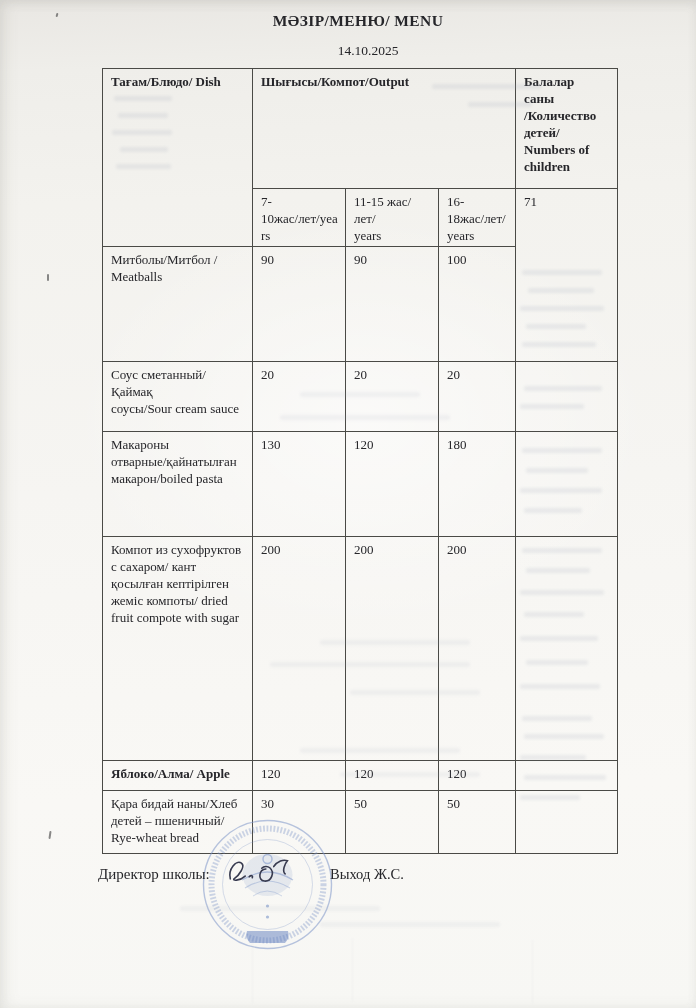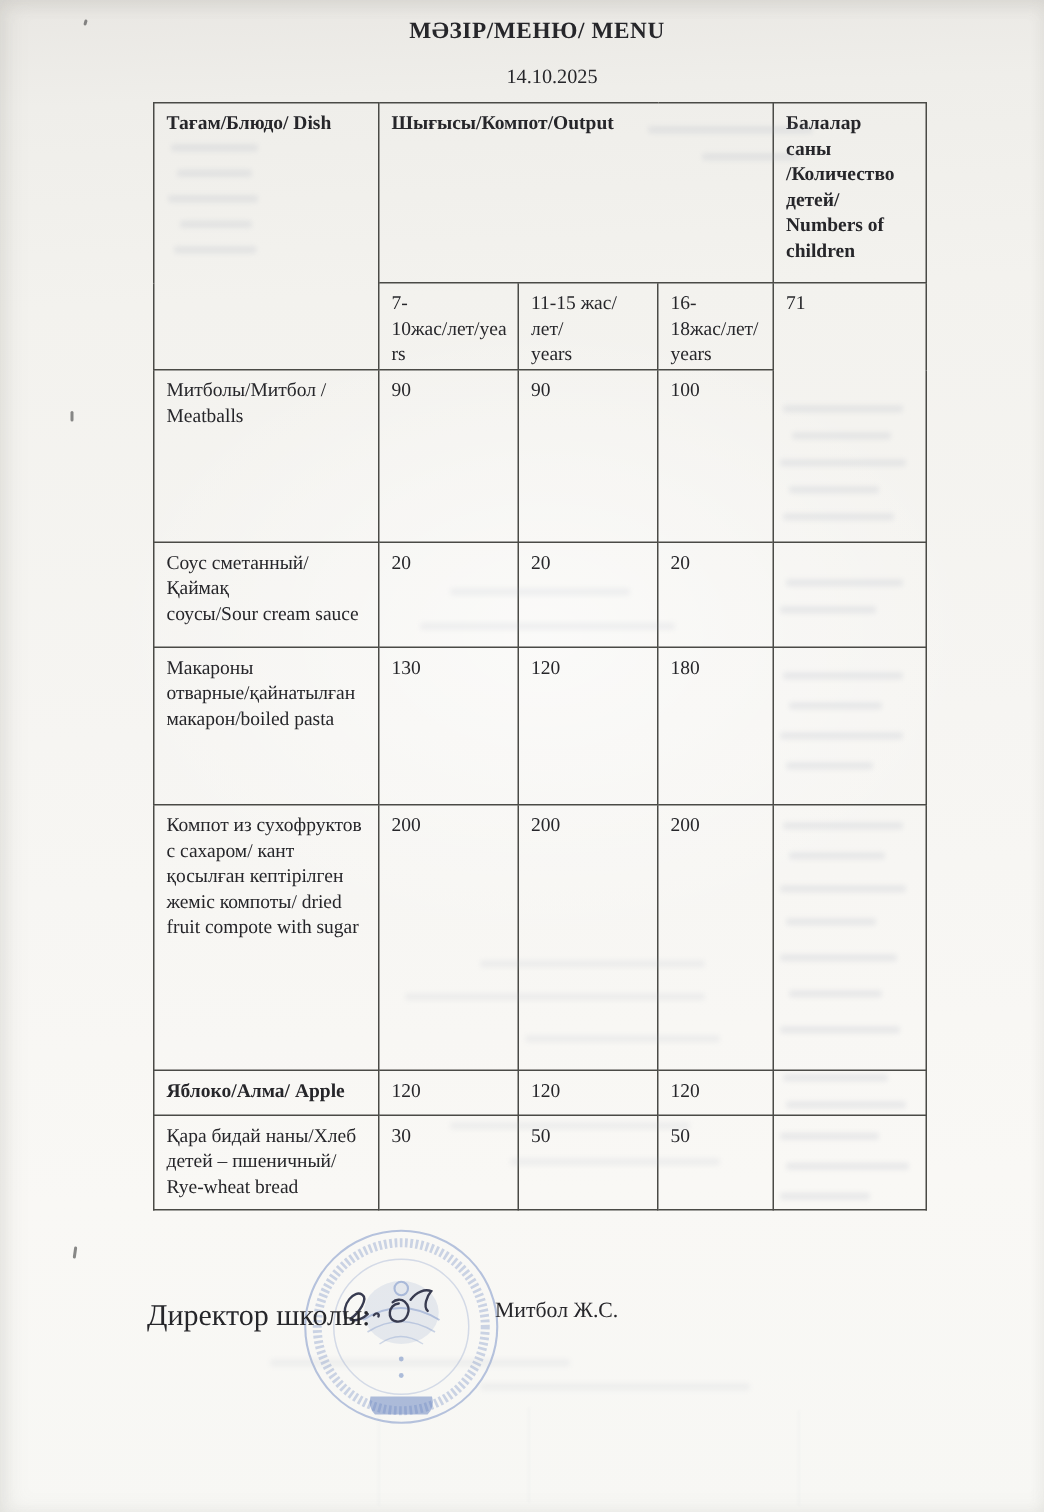"Компот из сухофруктов" tr { height: 177px -> 224px }
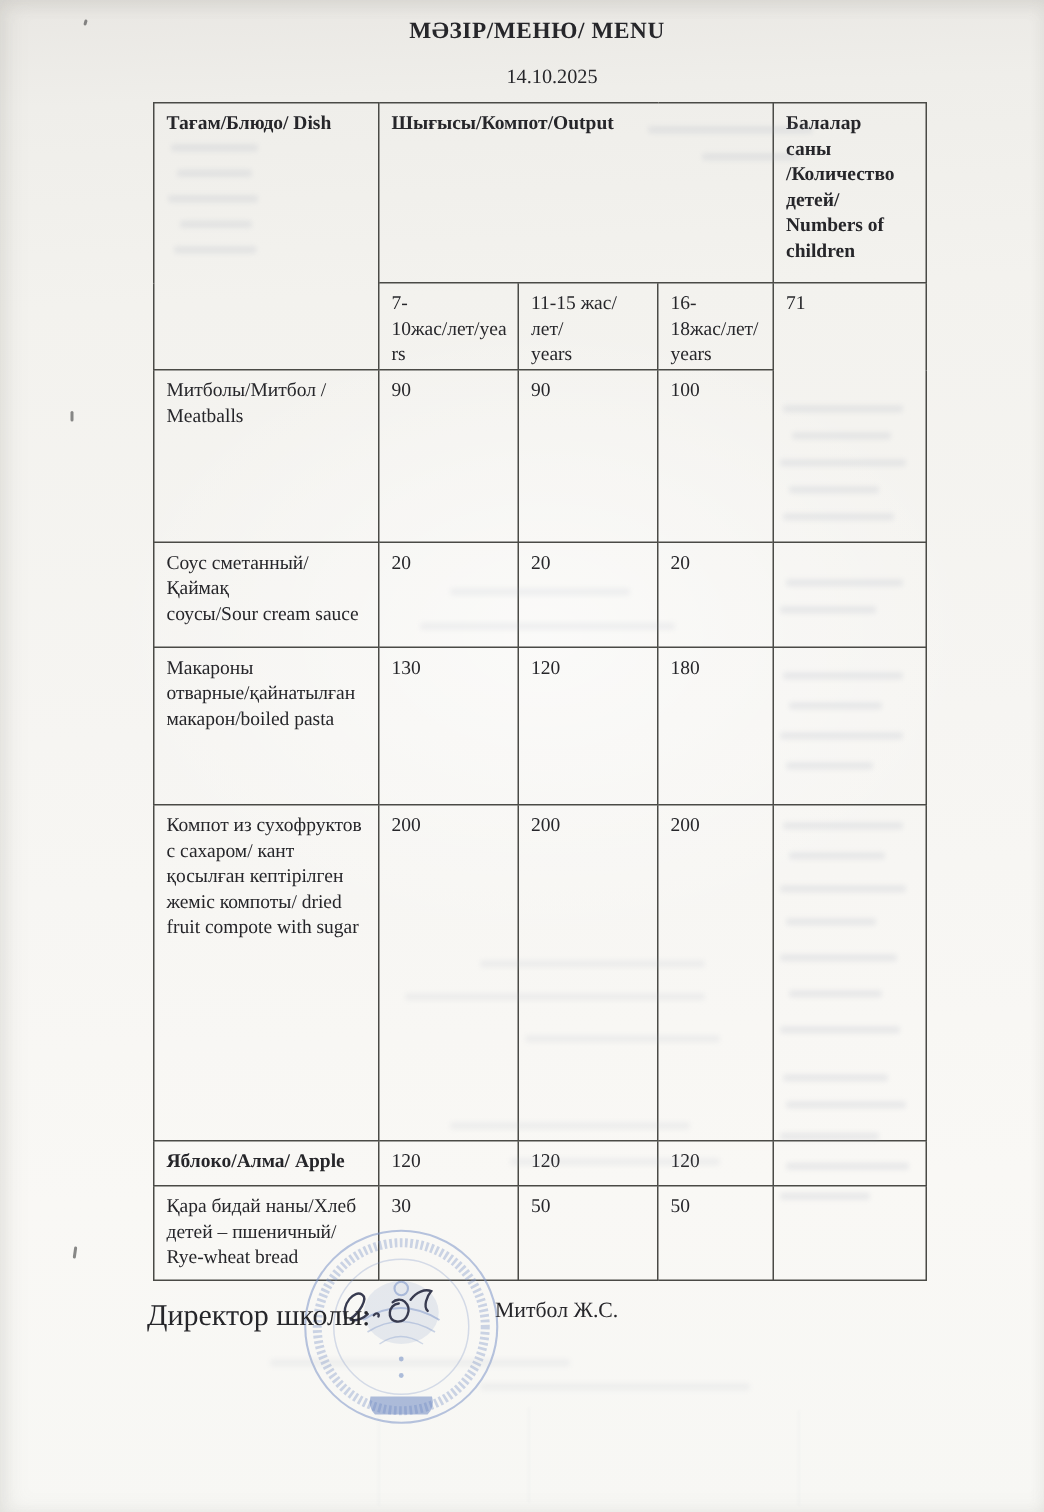"Директор школы:" .footer-label { font-size: 20px -> 15px }
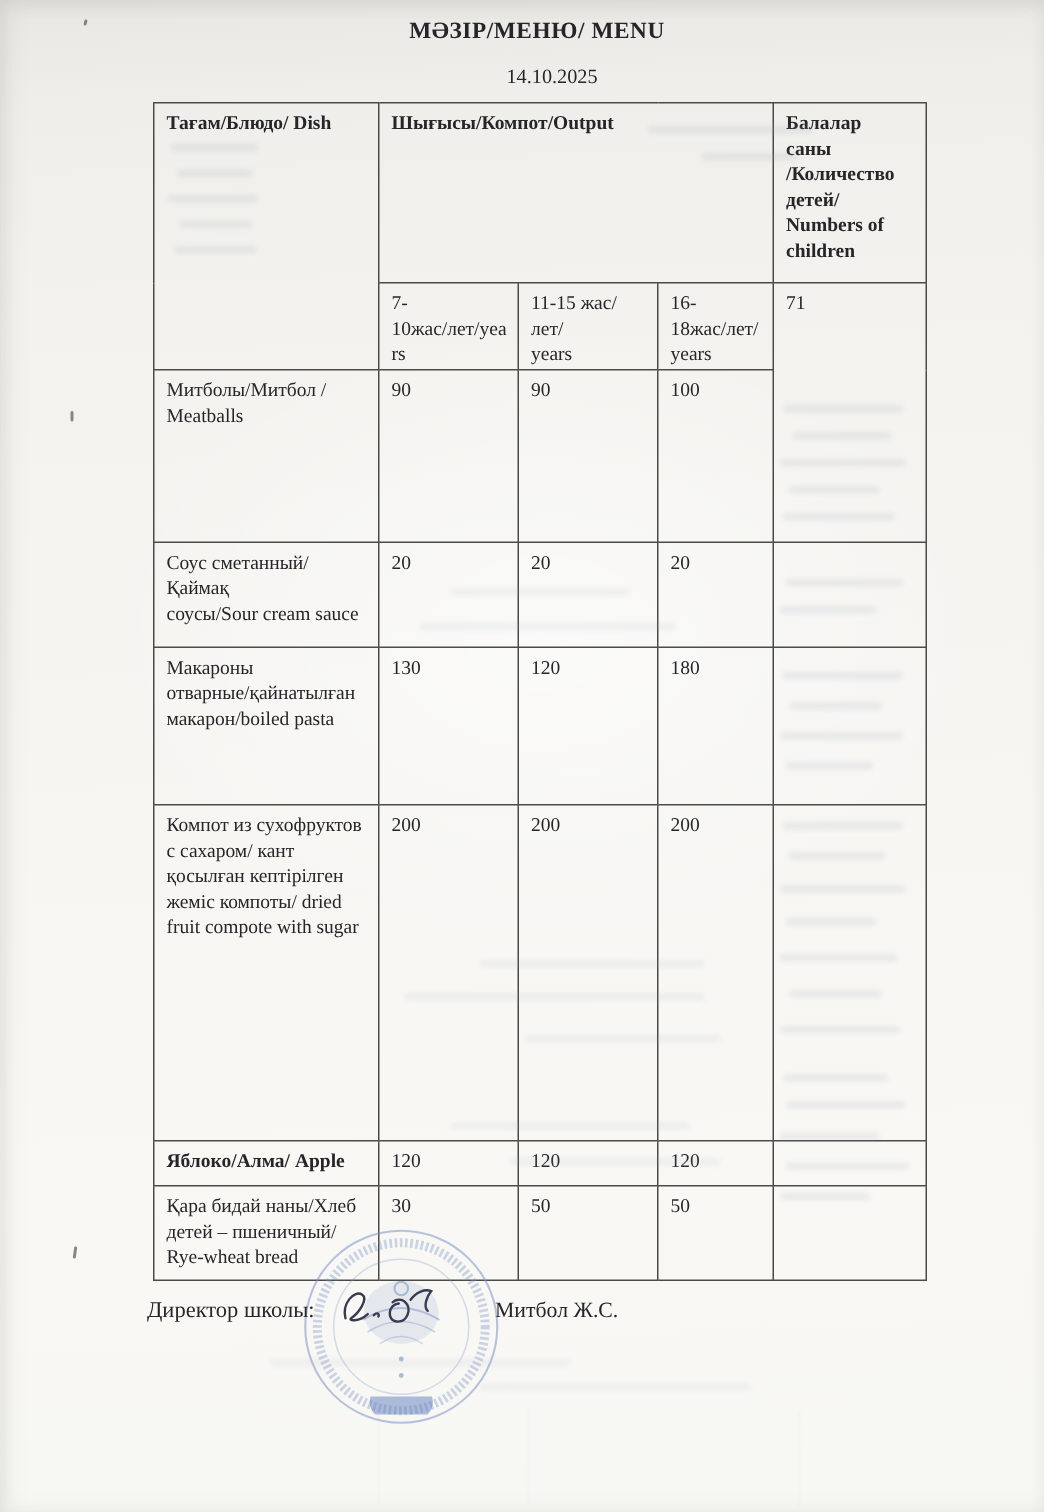"Митбол Ж.С." div.footer-name { text: Митбол -> Выход }
